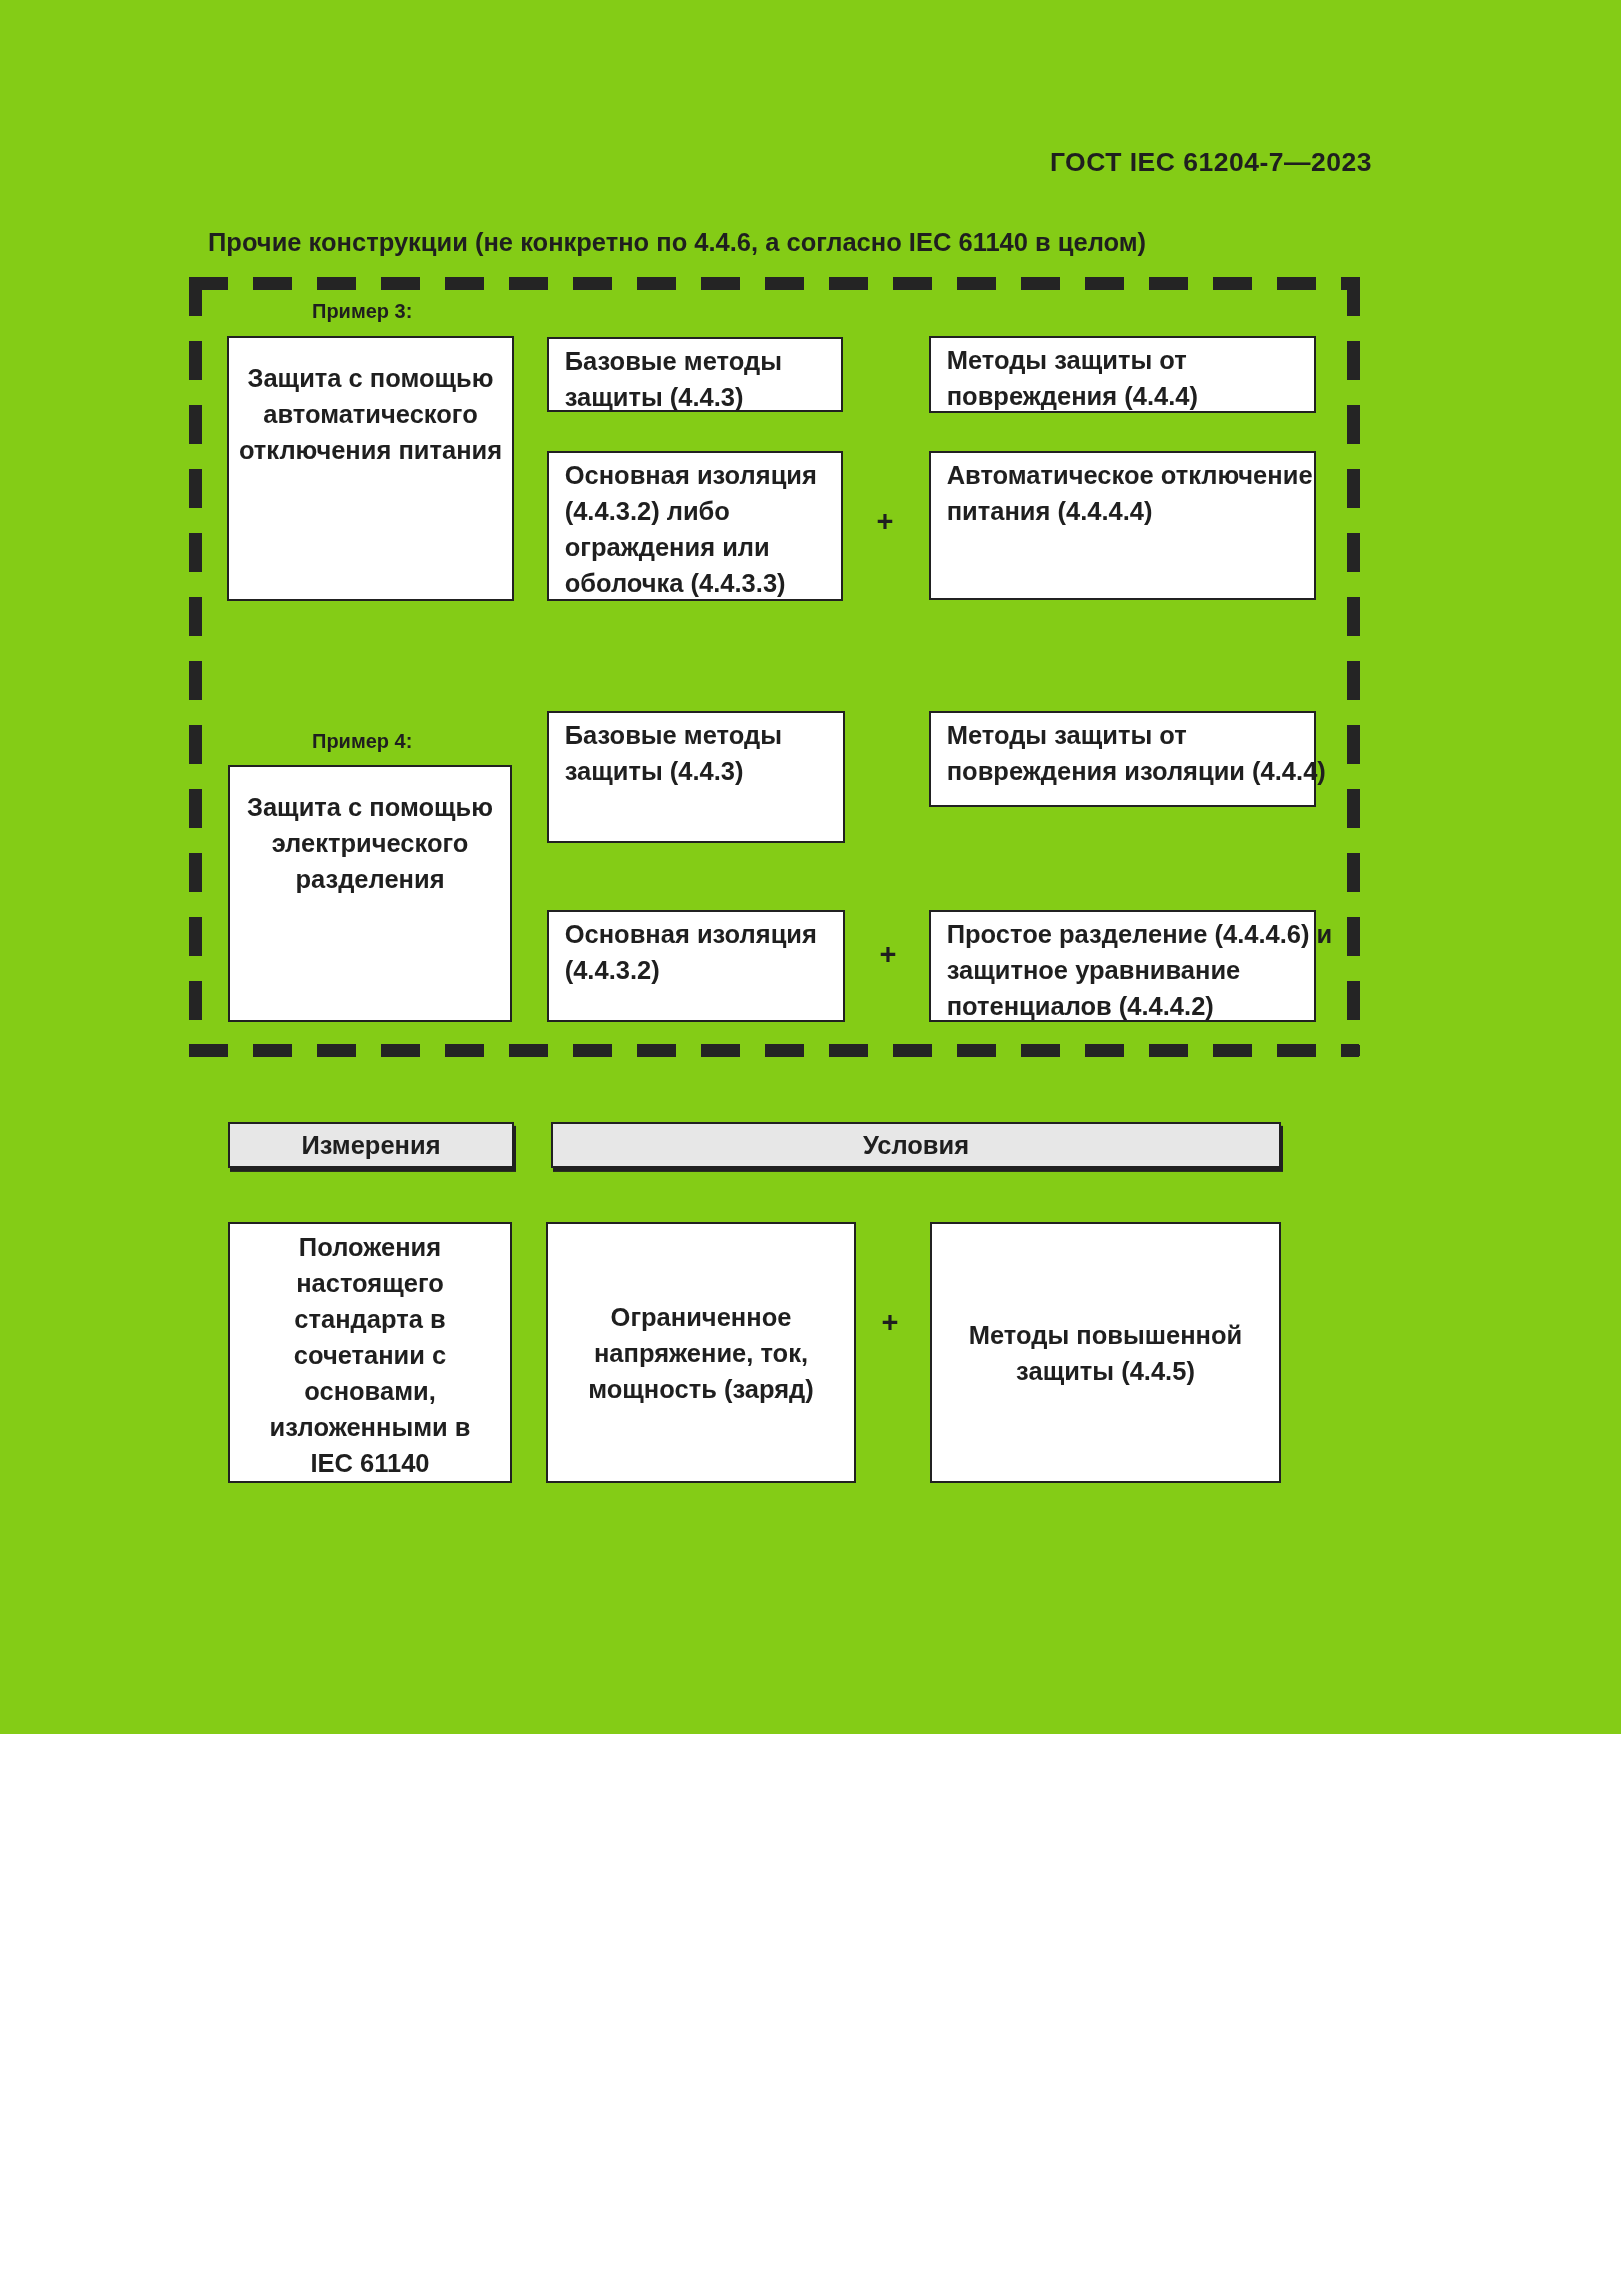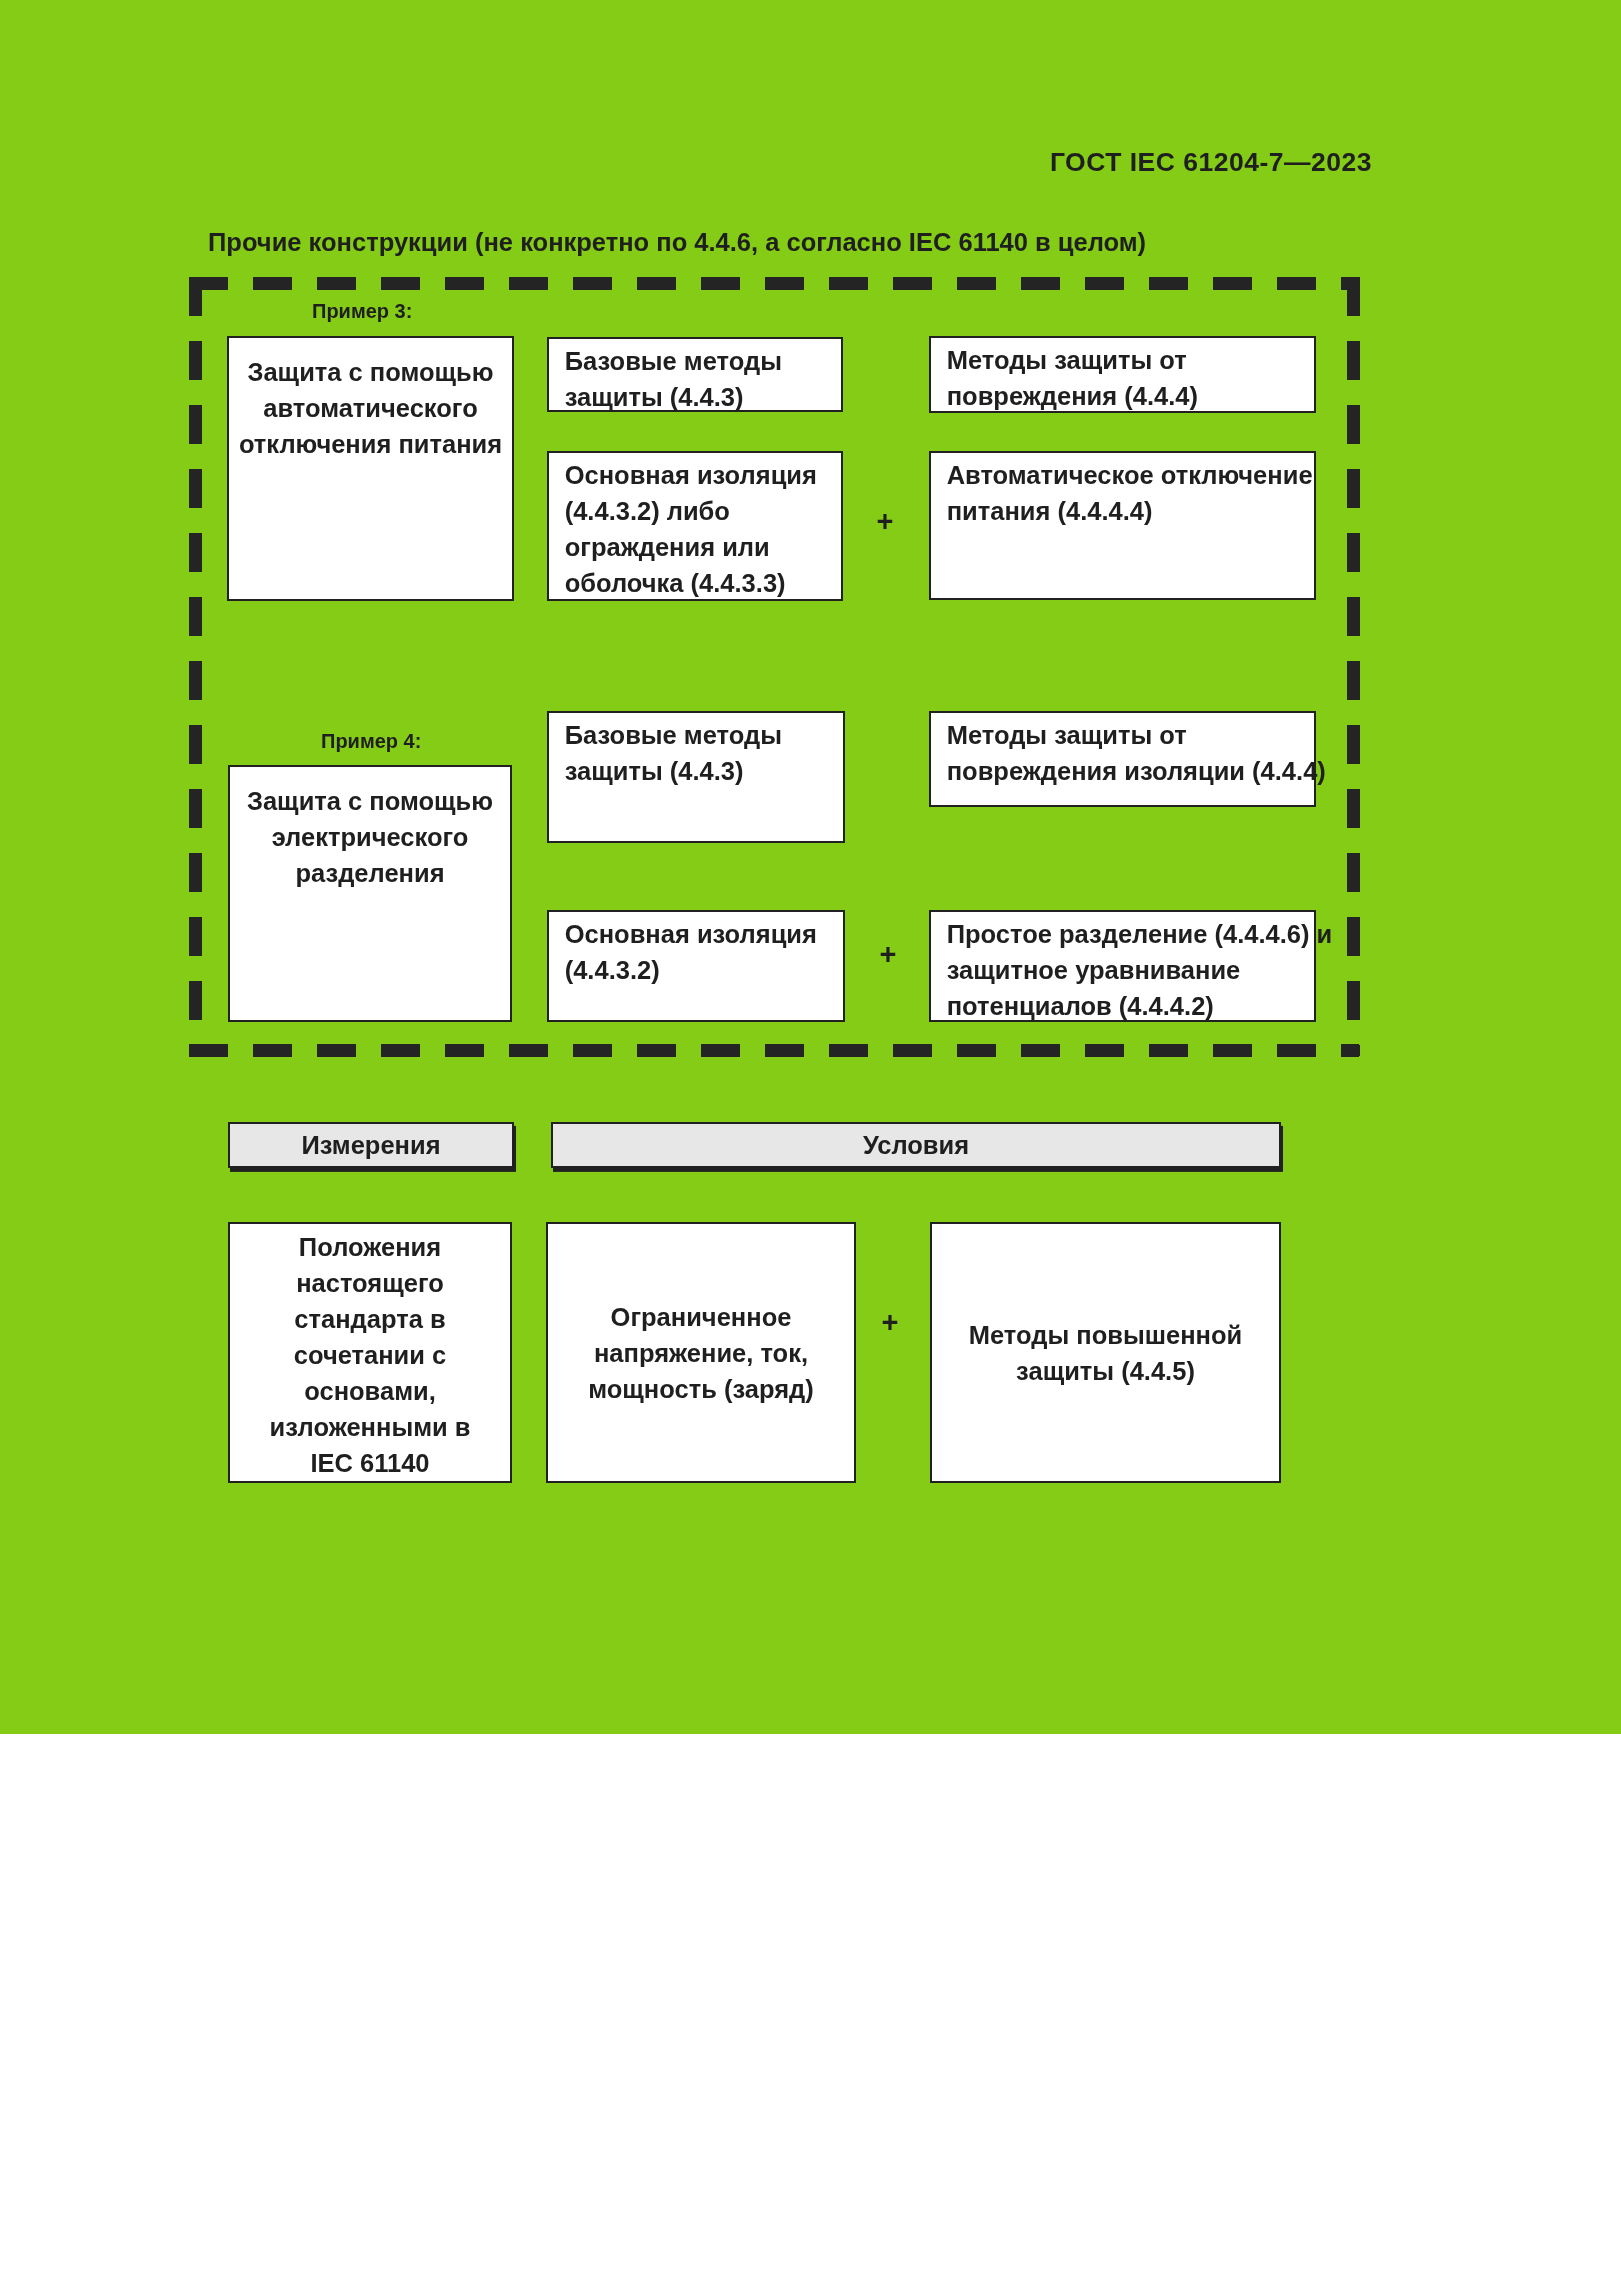"Защита с помощью" .box.top-left { padding-top: 16px -> 22px }
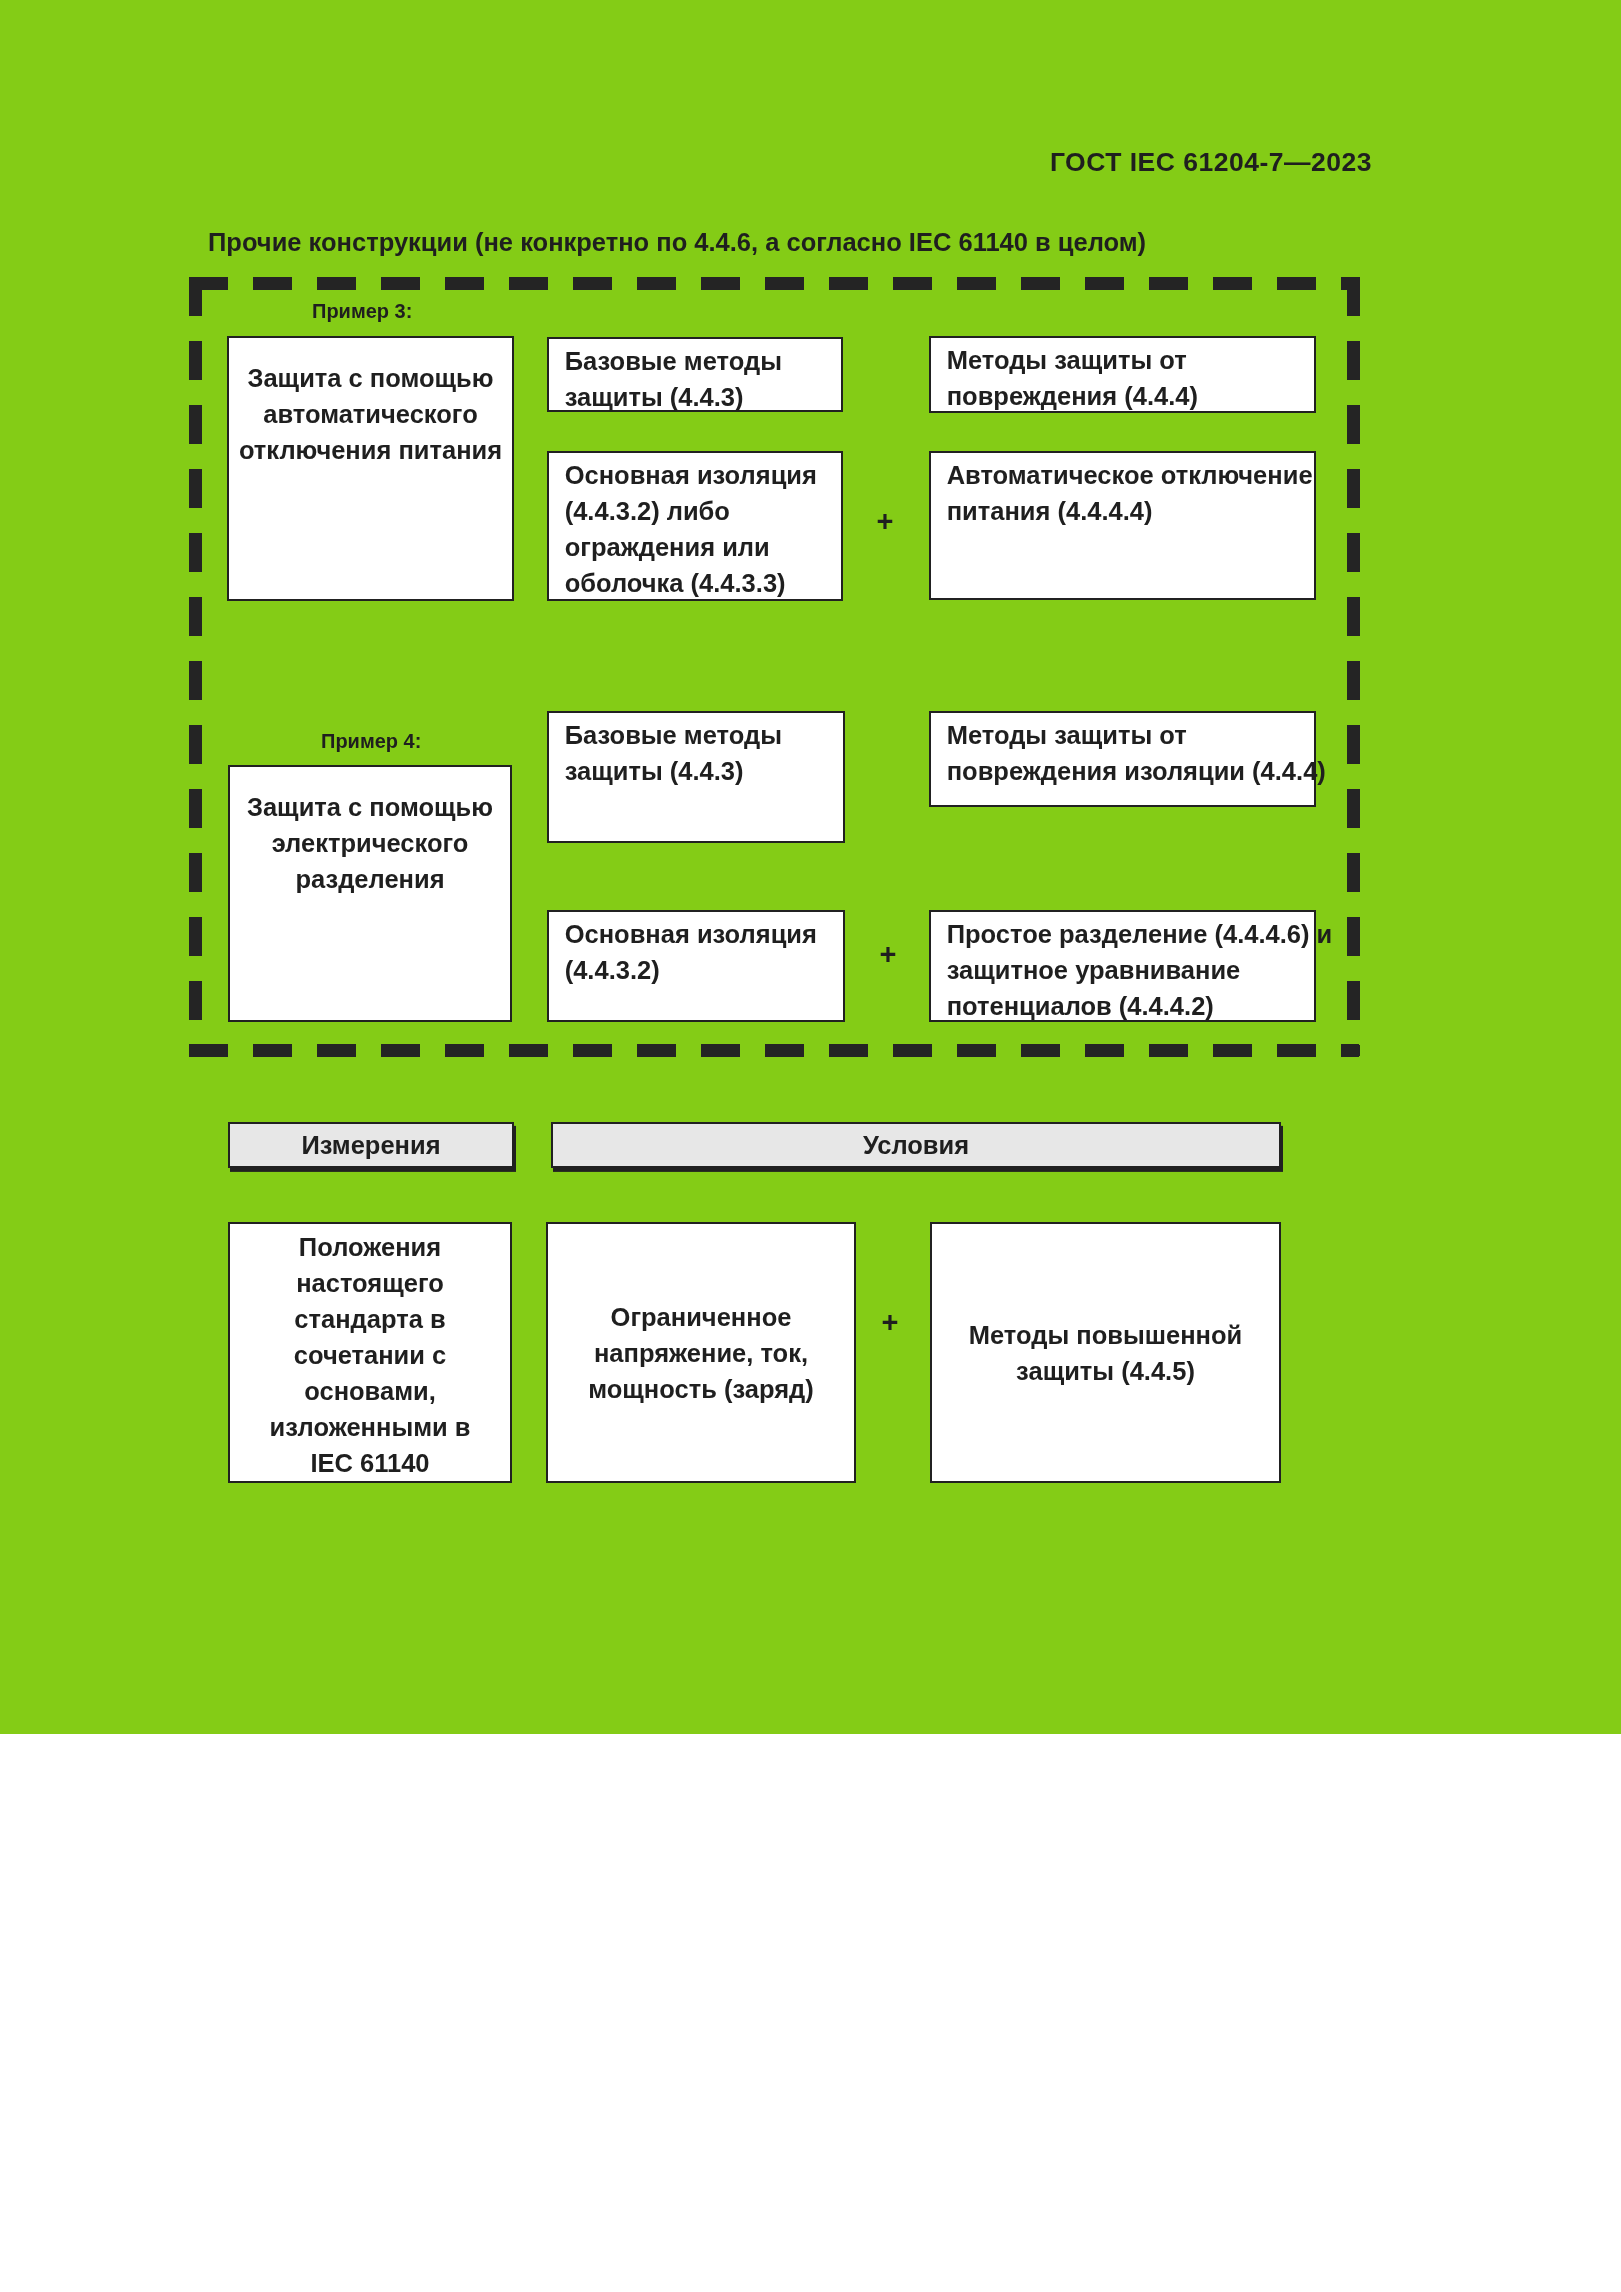"Пример 4:" .label-4 { left: 321px -> 312px }
